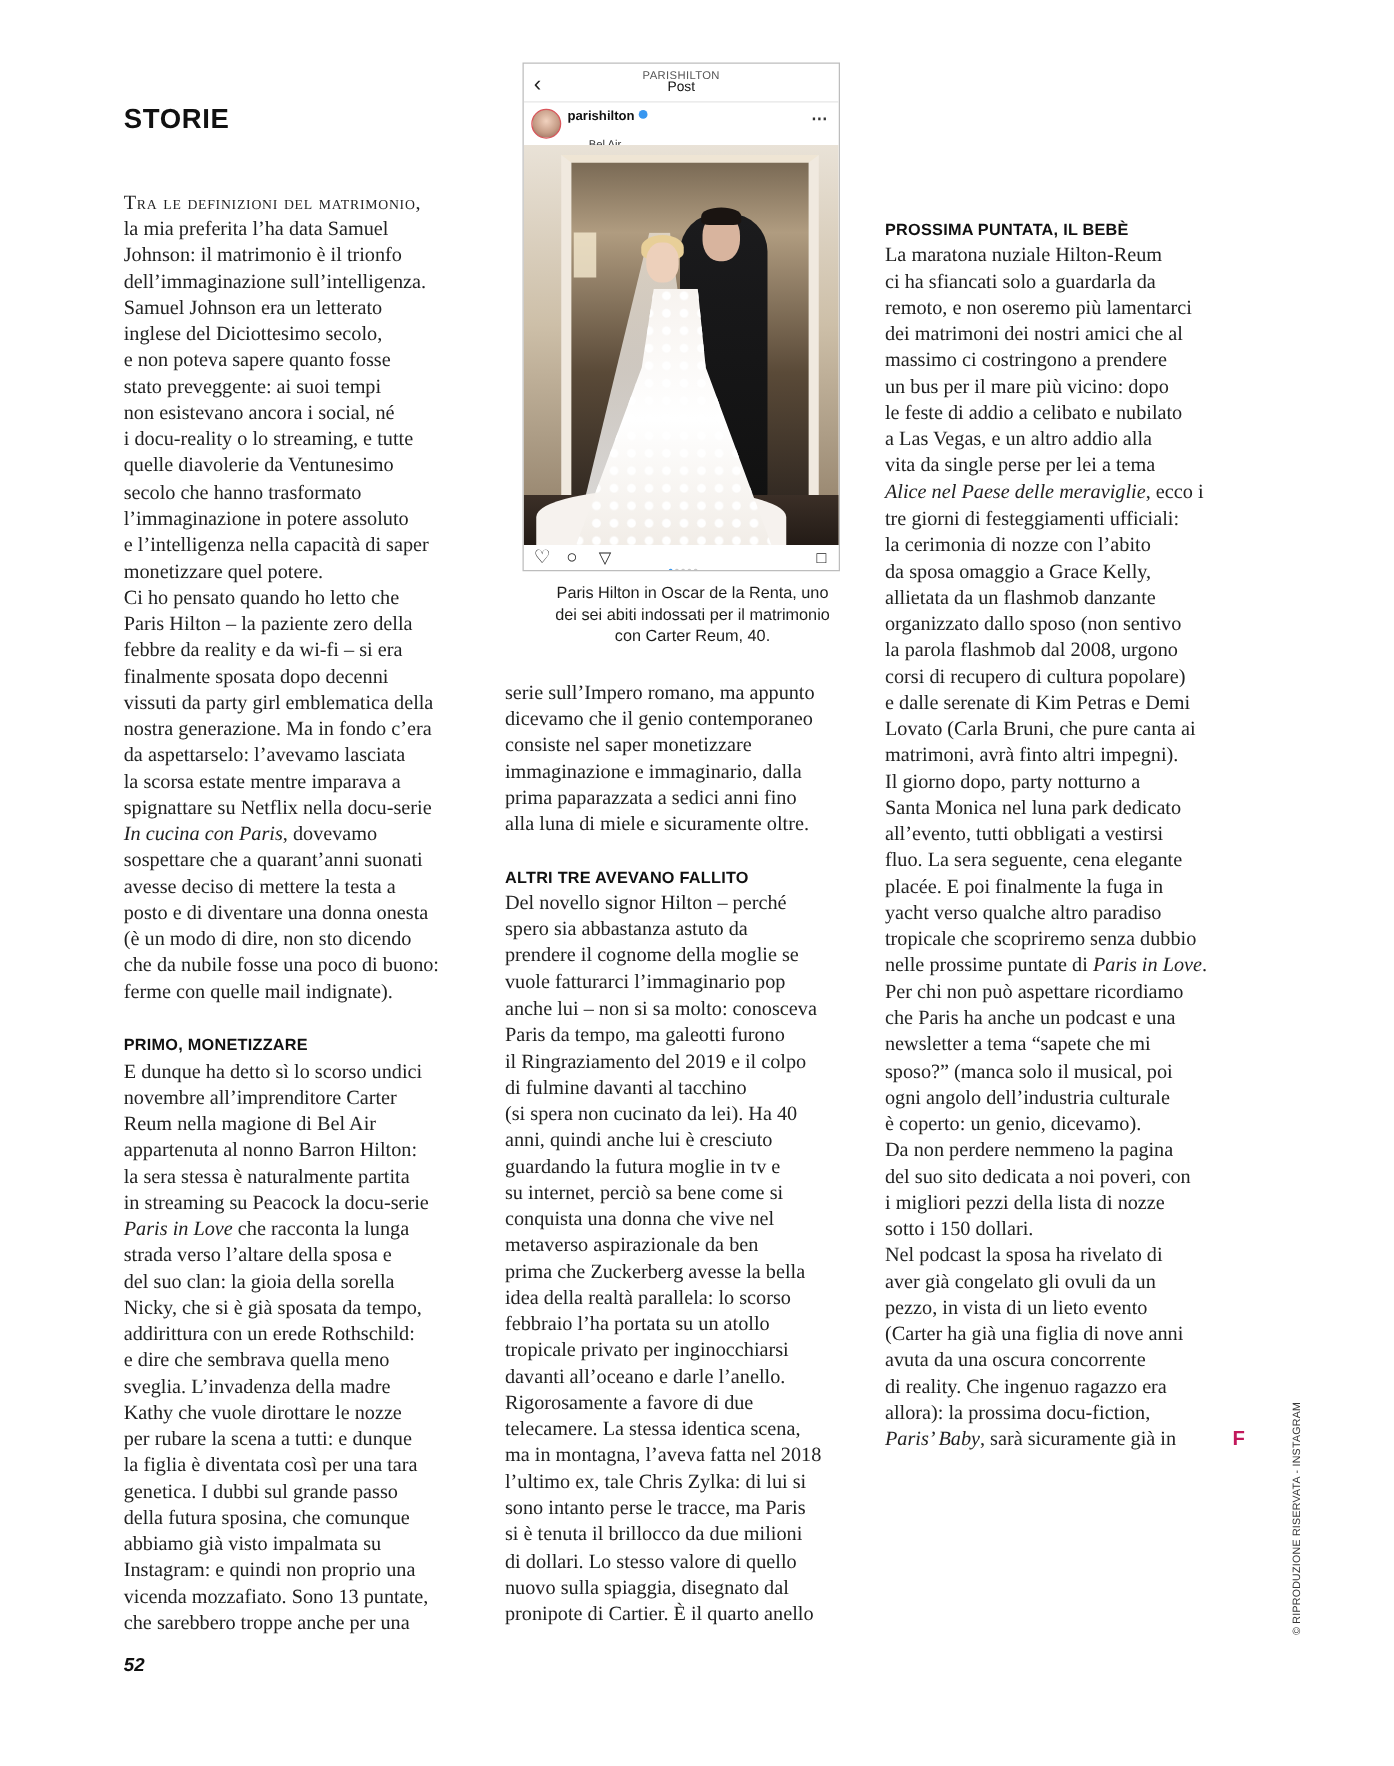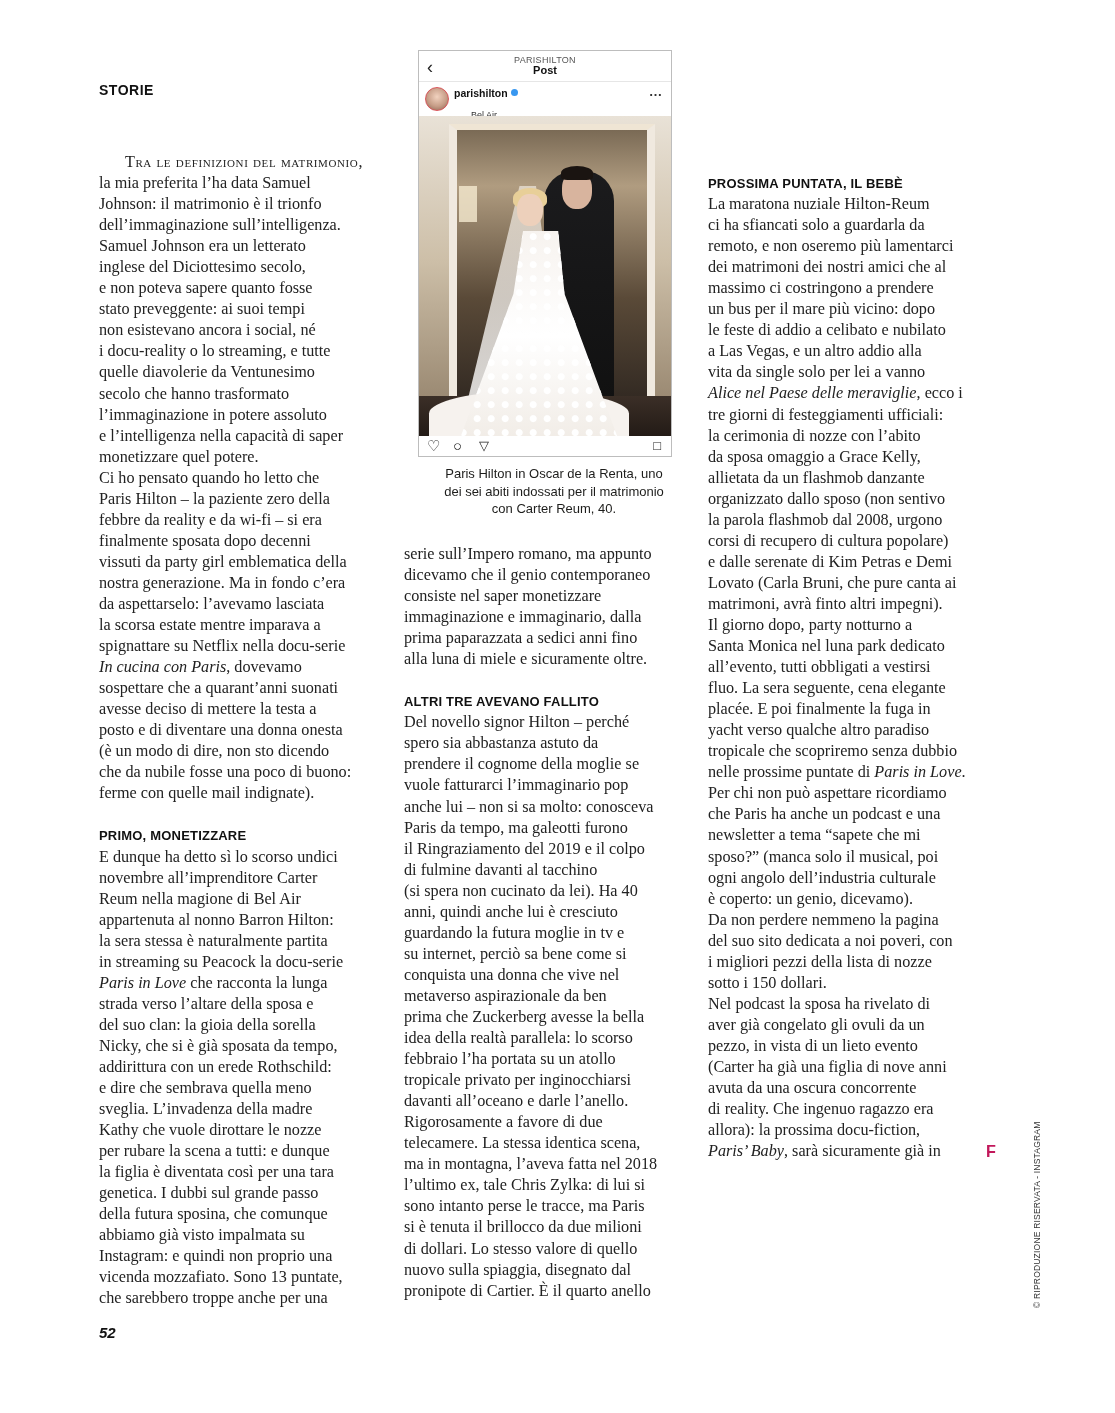"Post" .ig-post { font-weight: 700 -> 400 }
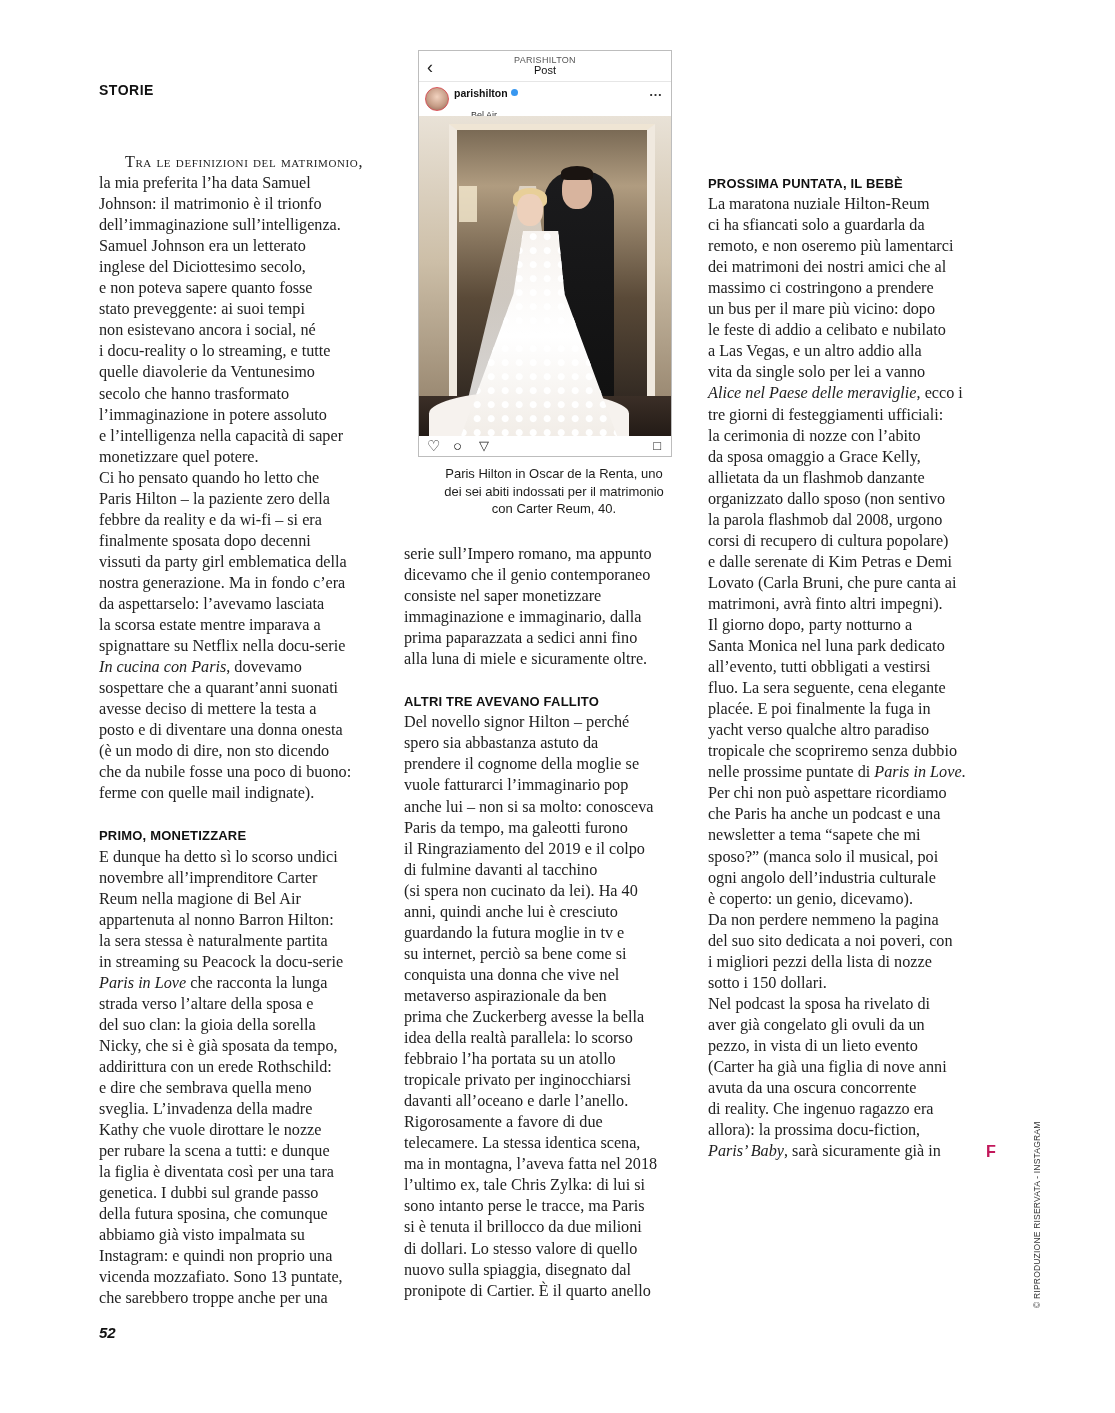"STORIE" .section-title { font-size: 14px -> 22px }
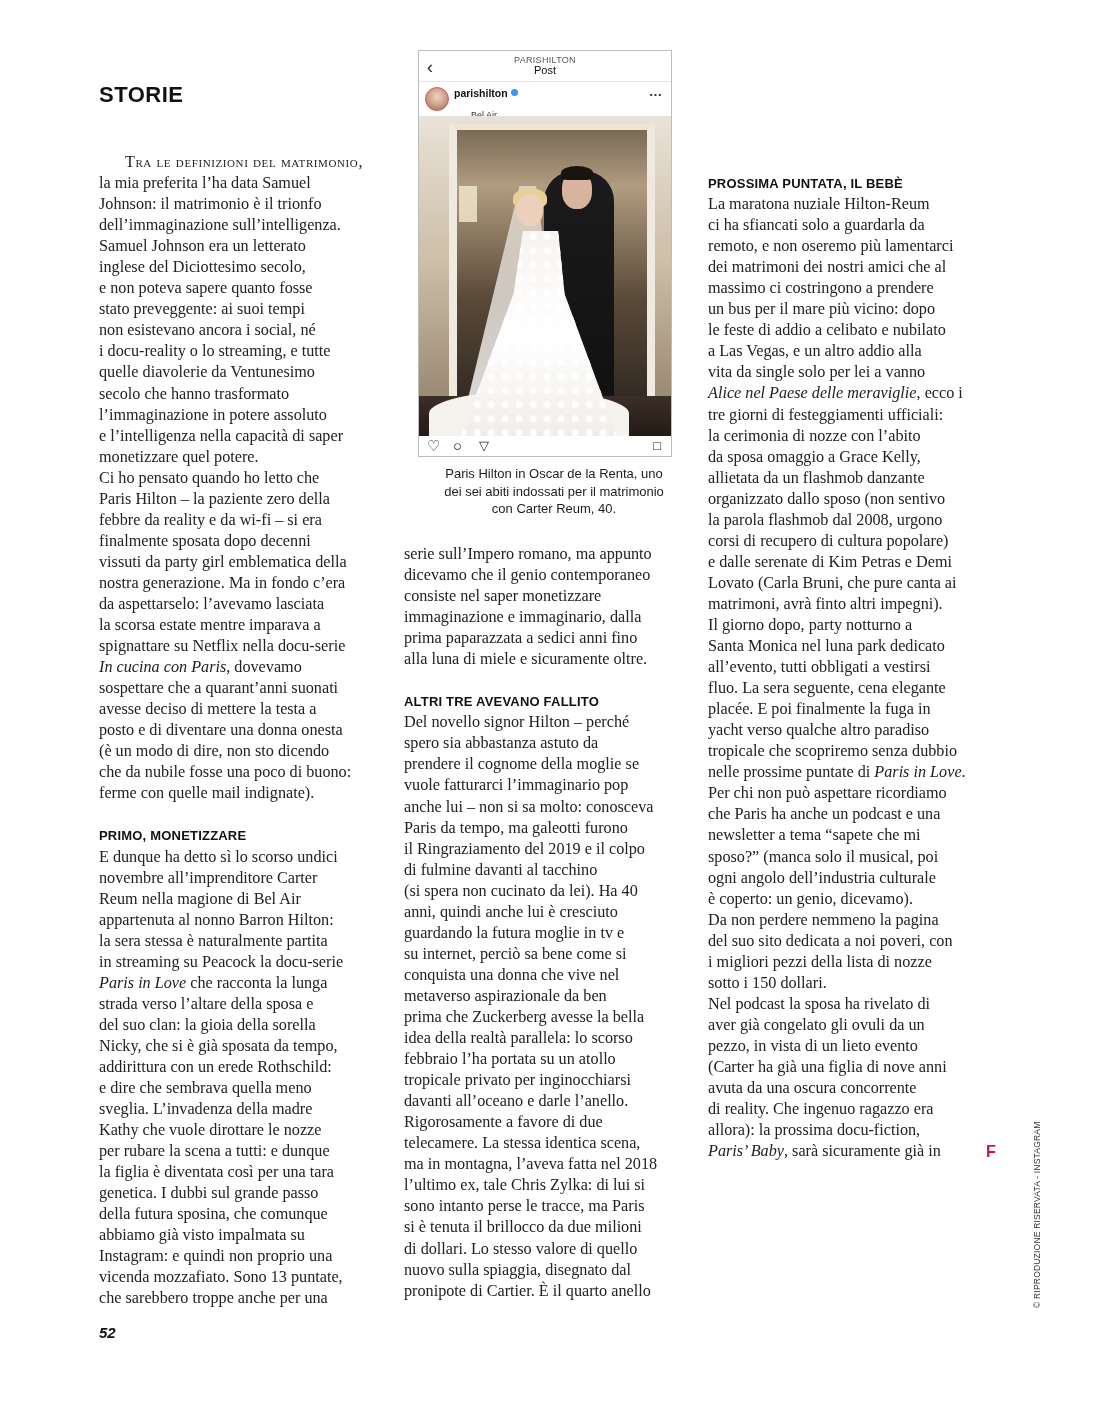"Tra le definizioni del matrimonio," .col .sc { text-align: center -> none }
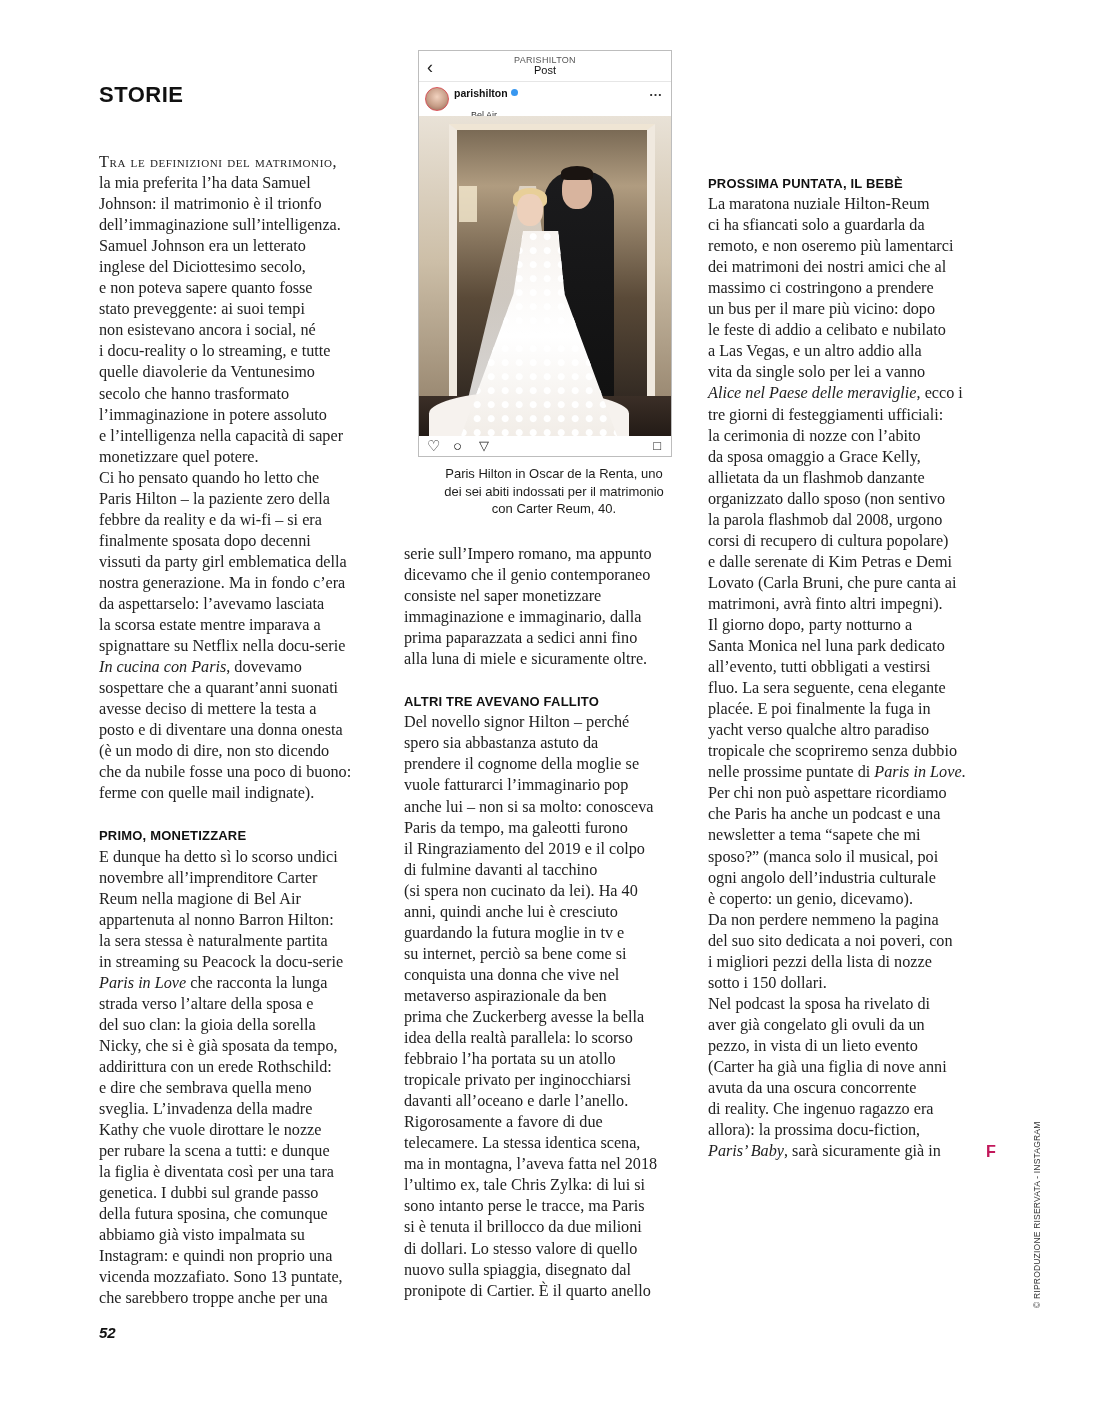"vita da single solo per" span.line { text: solo per lei a vanno -> perse per lei a tema }
